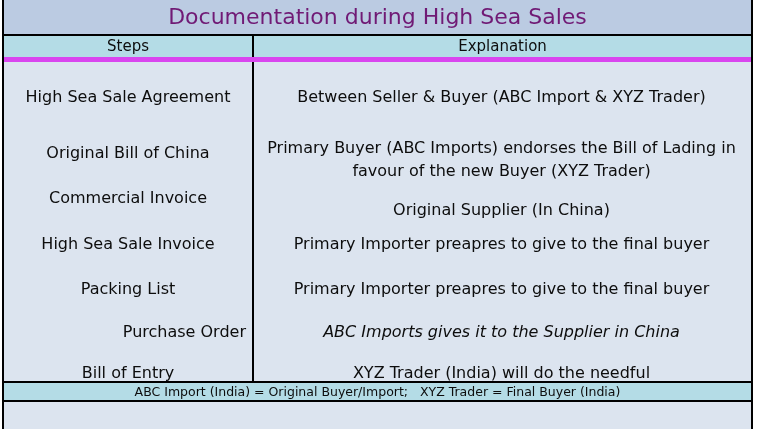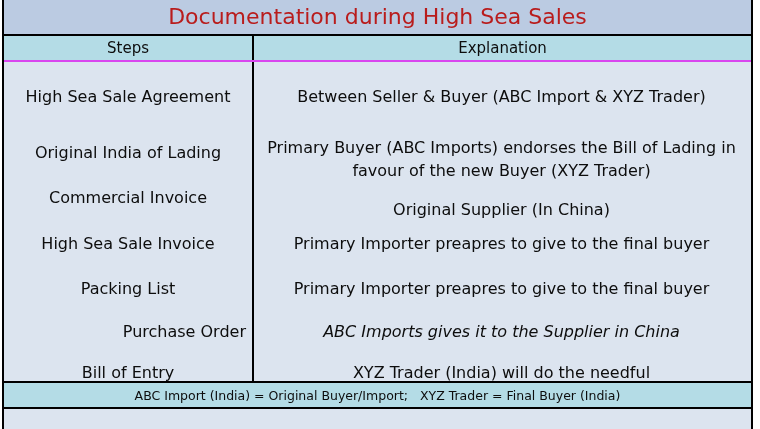"Documentation during High Sea Sales" .title-text { color: #b91c1c -> #701a75 }
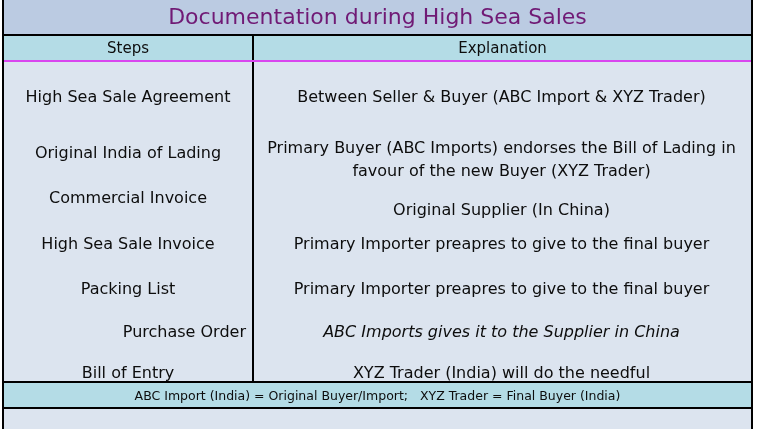"Steps" .header-row { border-bottom: 2px solid #d946ef -> 5px solid #d946ef }
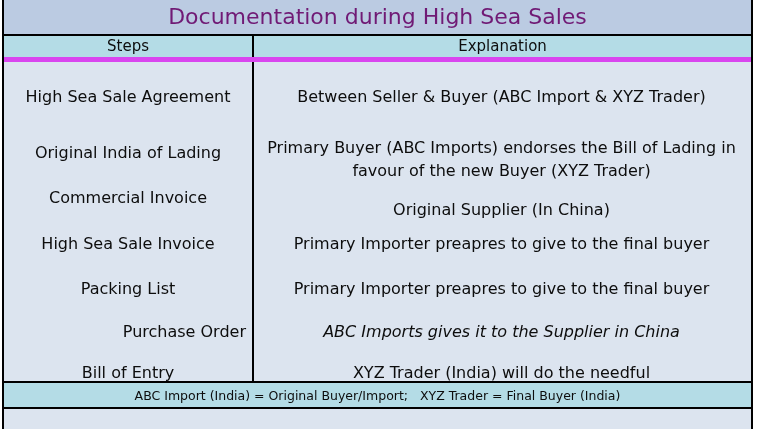"Original India of Lading" div.cellrow { text: India of Lading -> Bill of China }
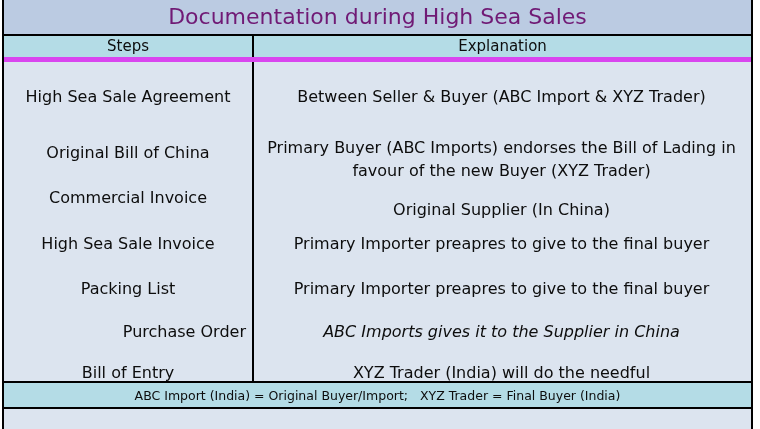"ABC Import (India) = Original" .note-row { height: 26px -> 19px }
